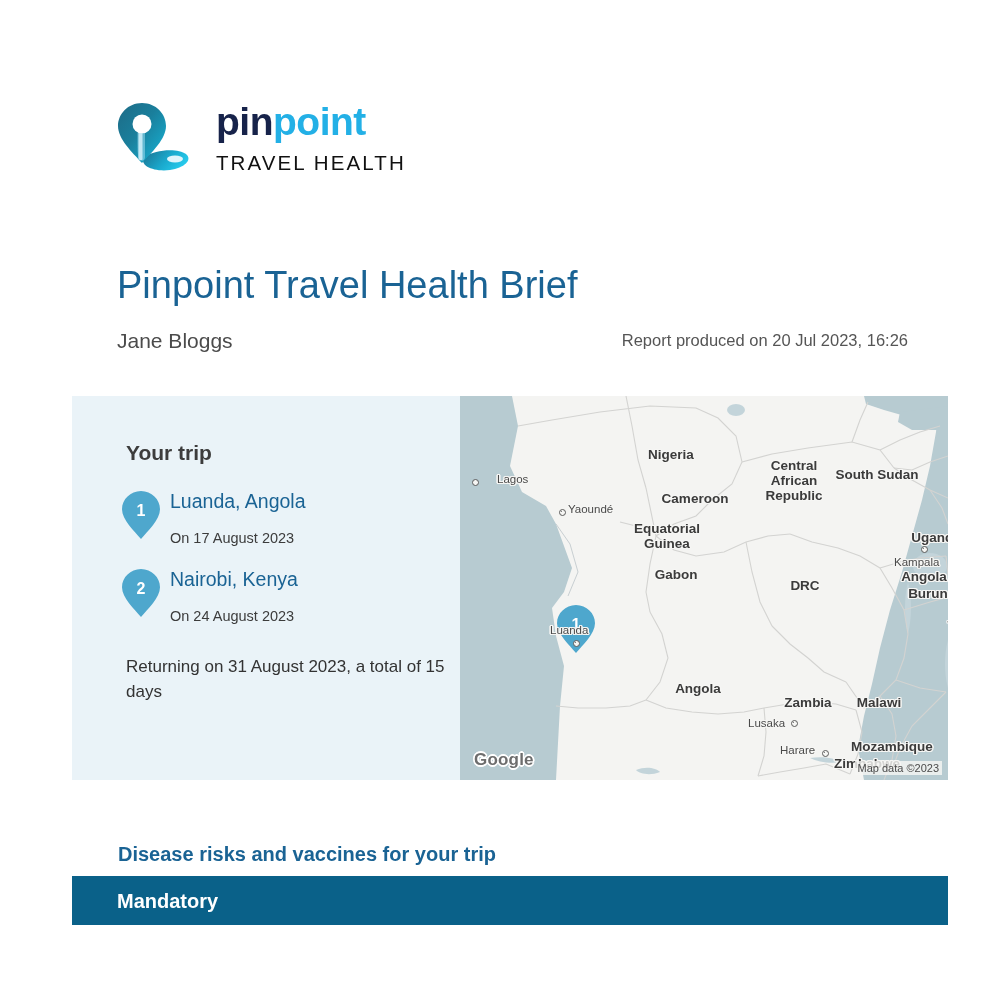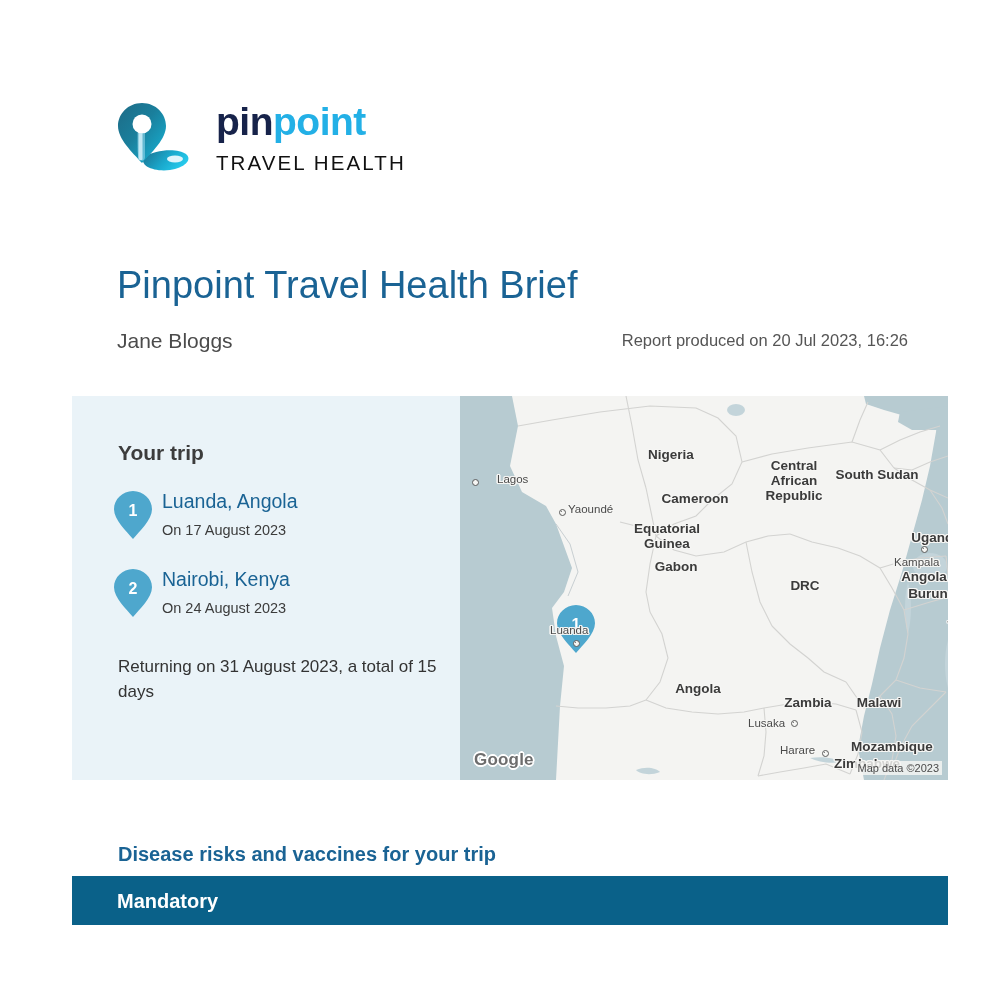"Your trip" .trip-left { left: 0 -> 8px }
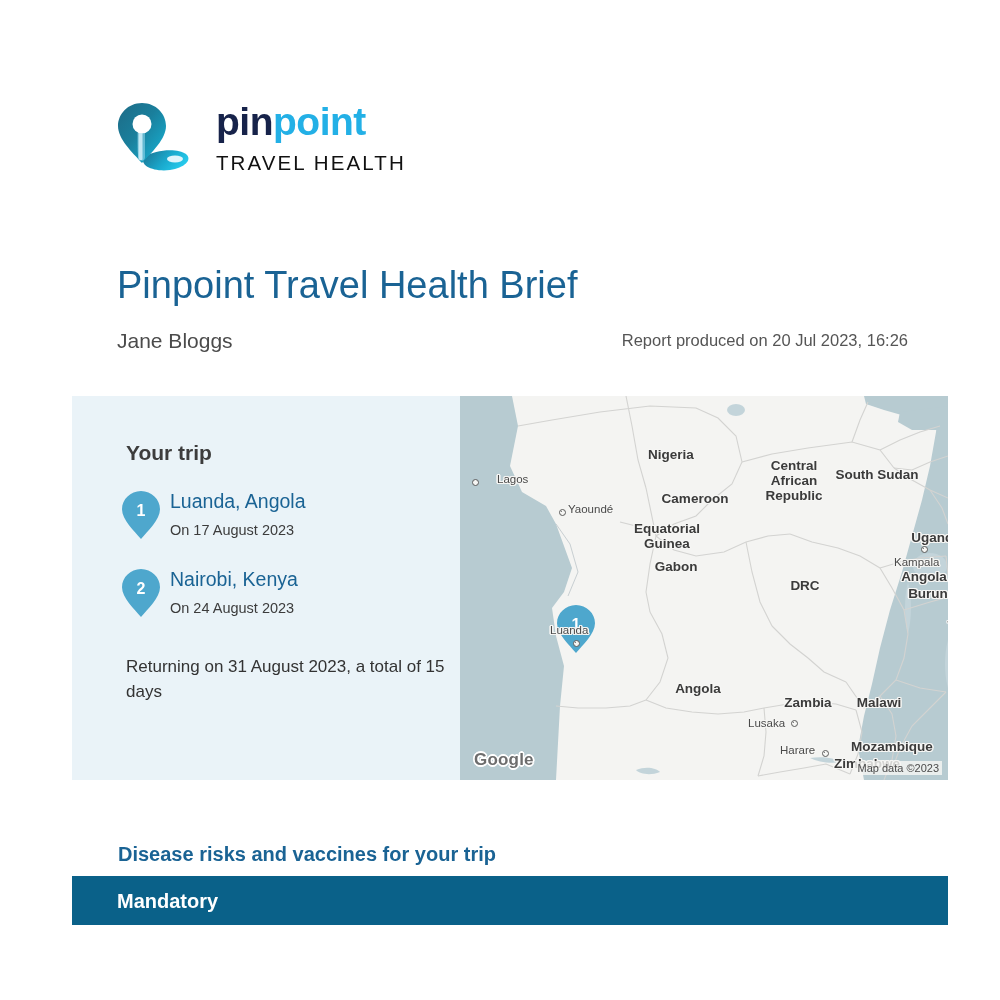"On 17 August 2023" .stop-date { margin-top: 5px -> 13px }
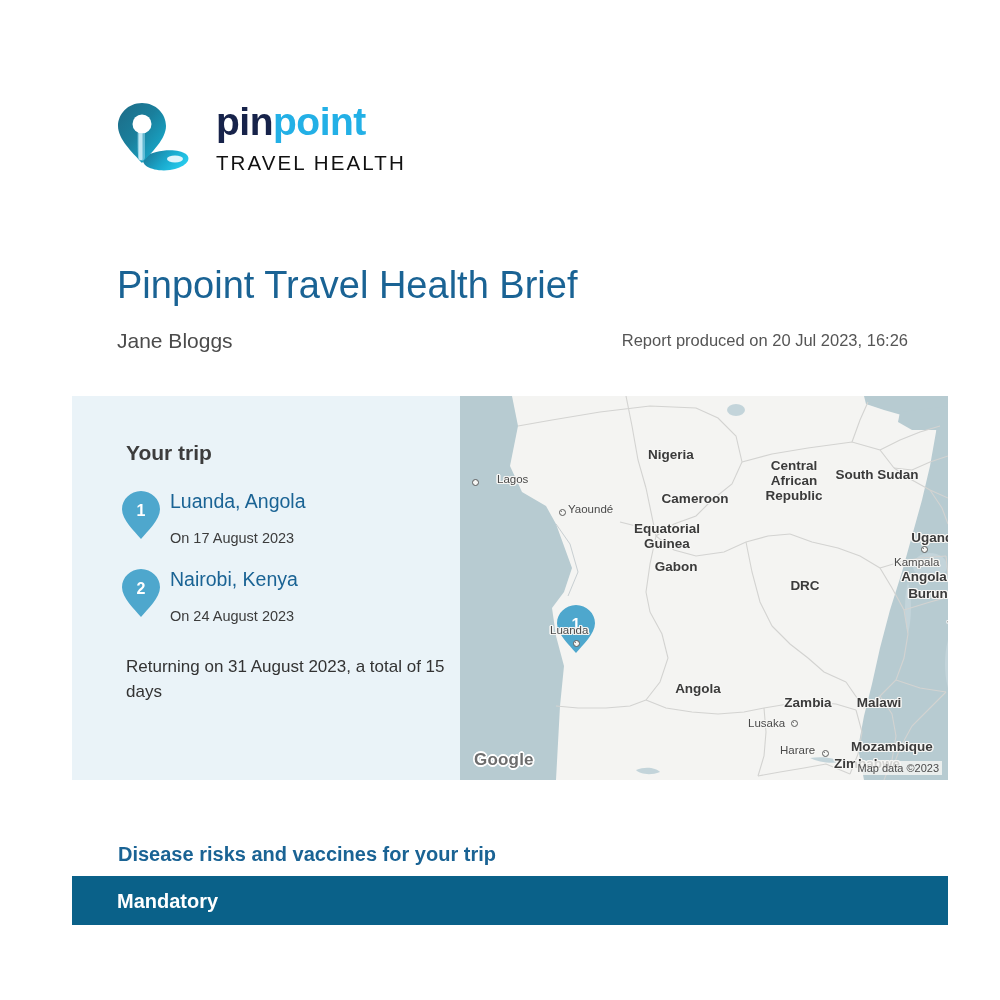"Gabon" span.map-label { top: 163px -> 171px }
